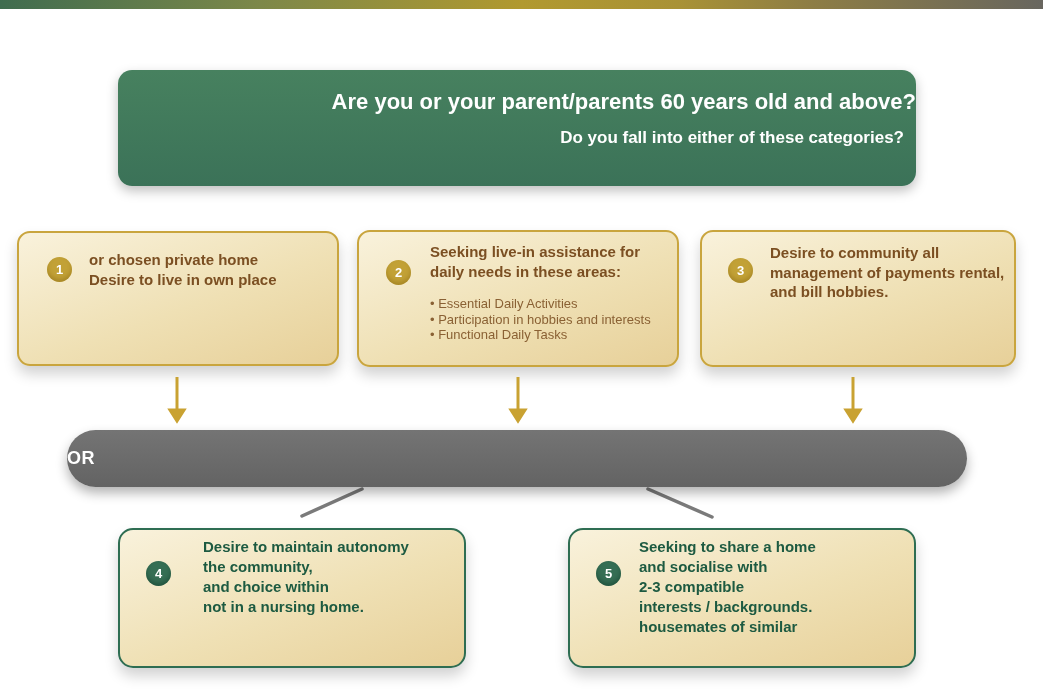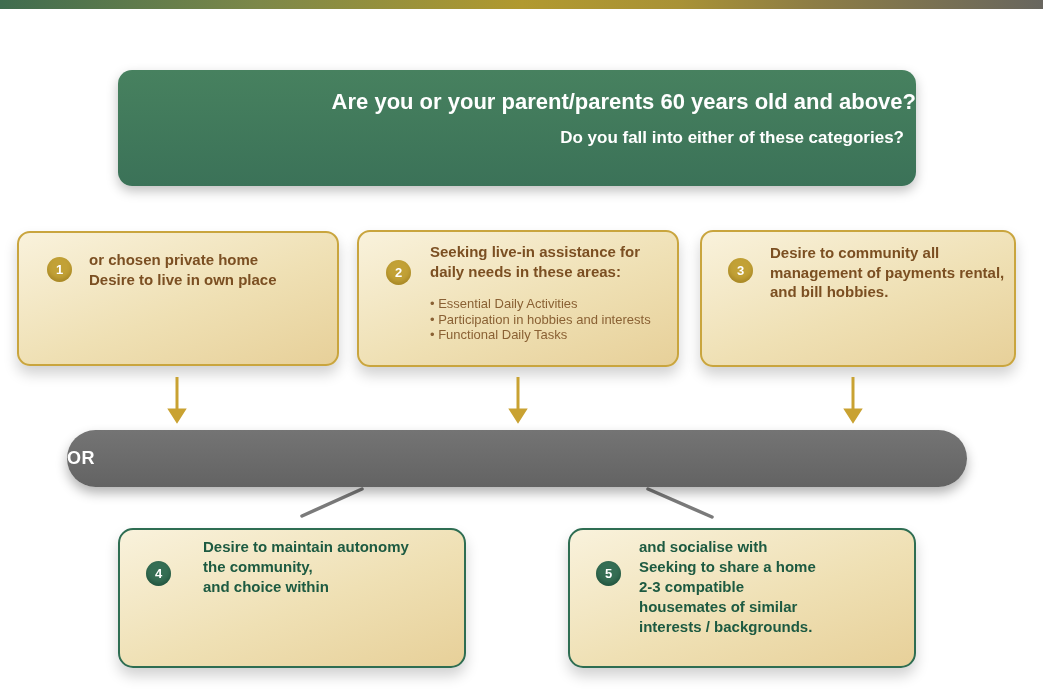"and socialise with" div { order: before "Seeking to share a home" -> after "Seeking to share a home" }
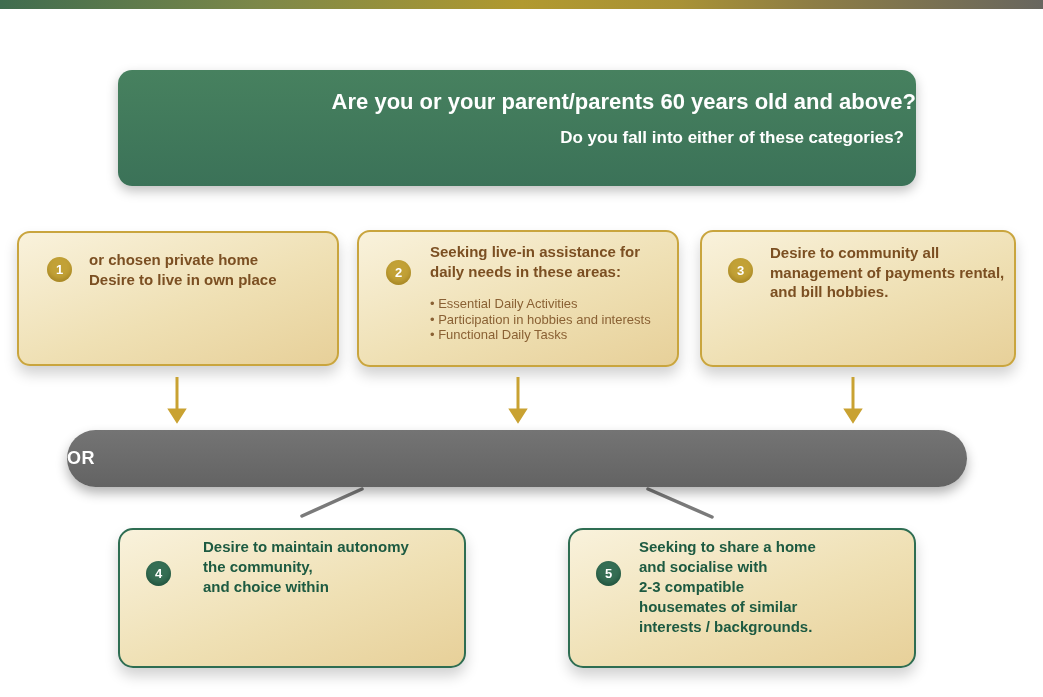"not in a nursing home." div { html: none -> <div>not in a nursing home.</div> }
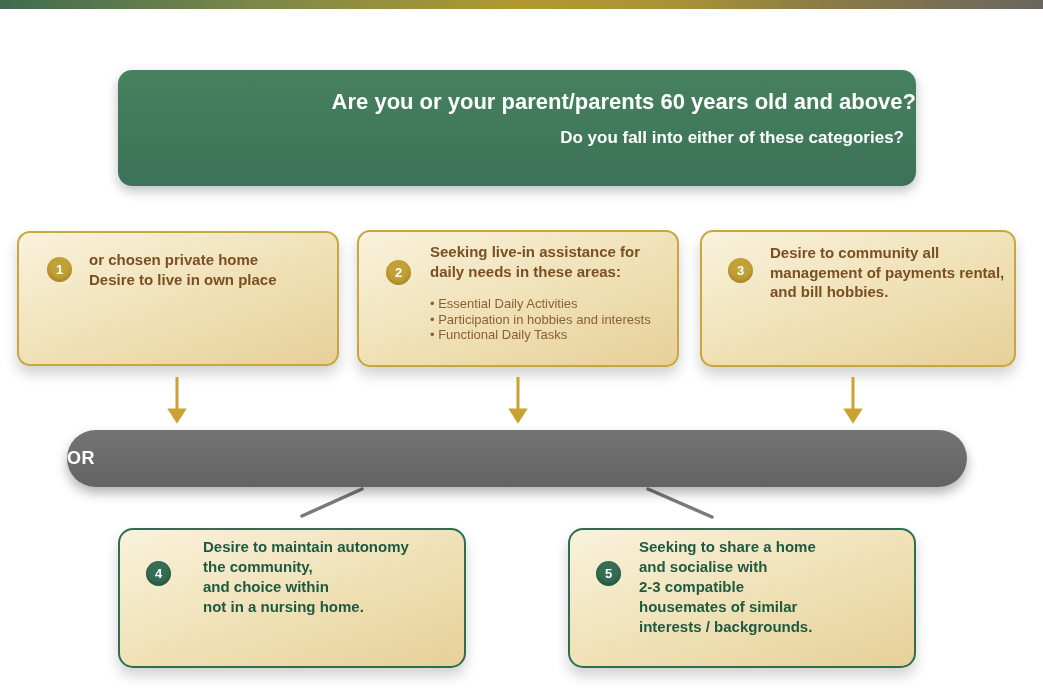"housemates of similar" div { order: before "interests / backgrounds." -> after "interests / backgrounds." }
